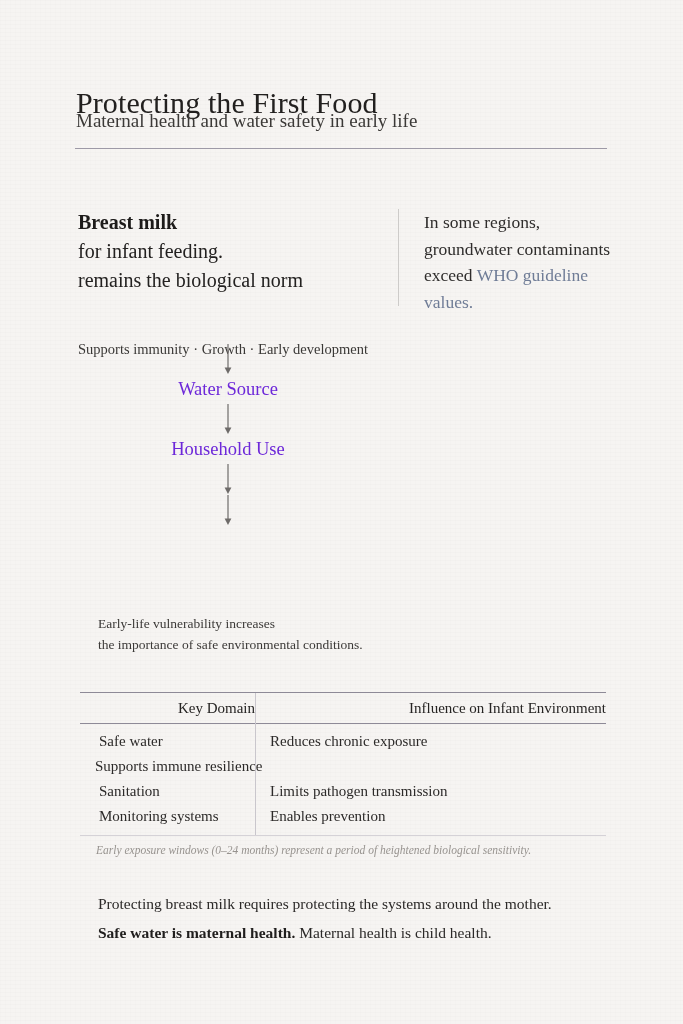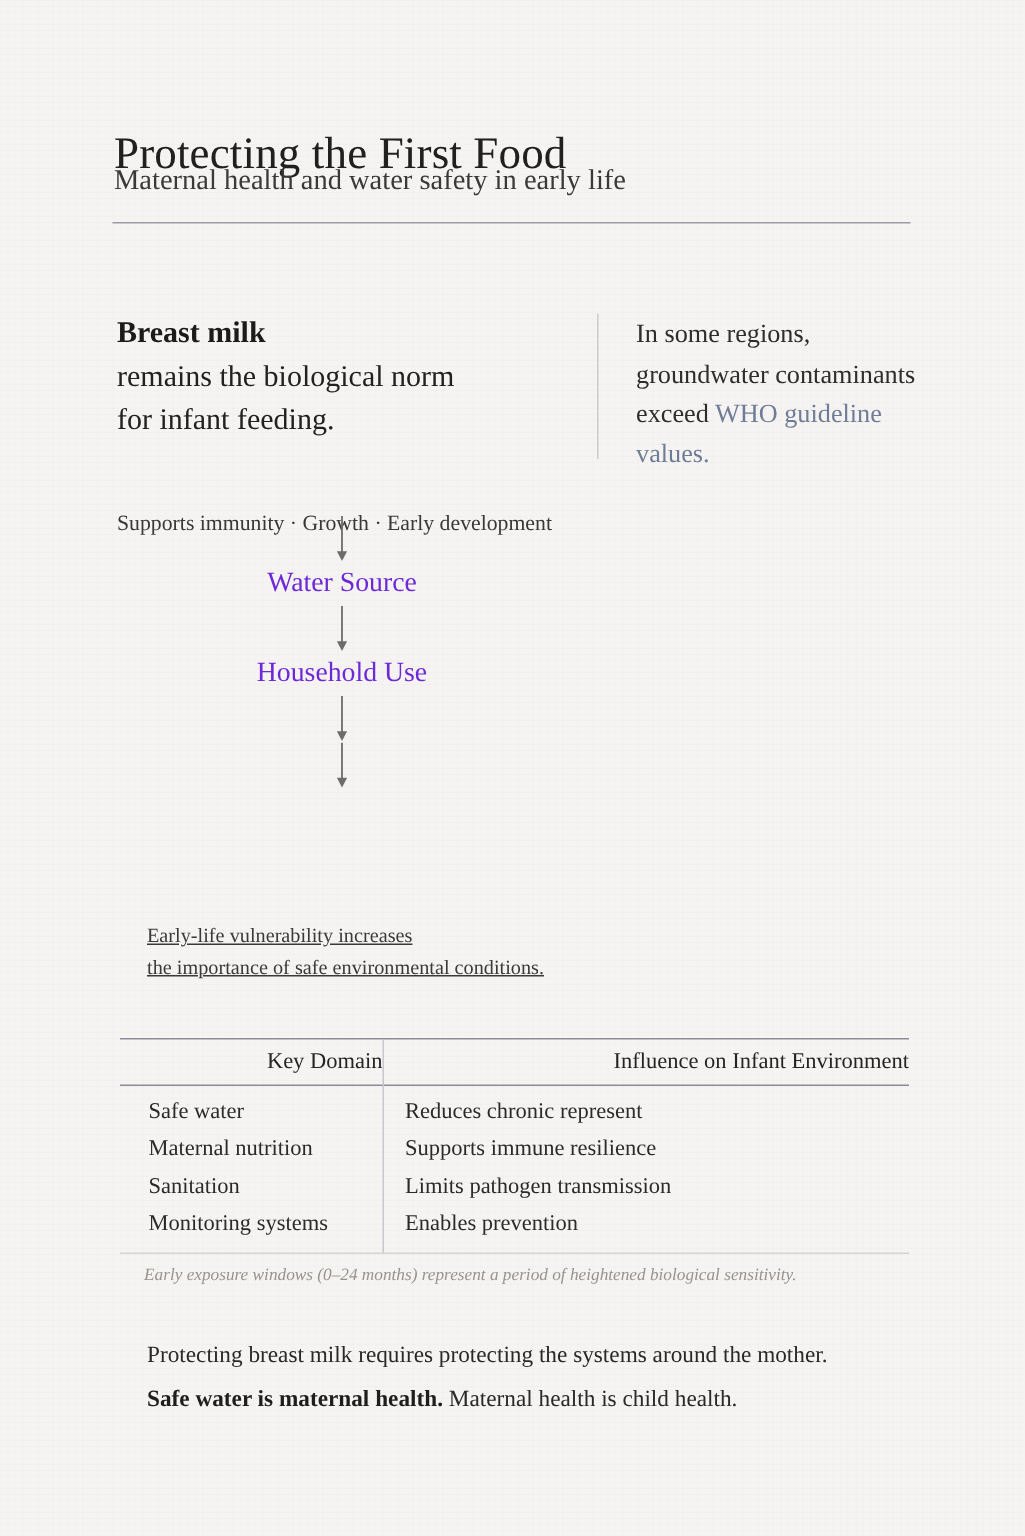"remains the biological norm" div { order: before "for infant feeding." -> after "for infant feeding." }
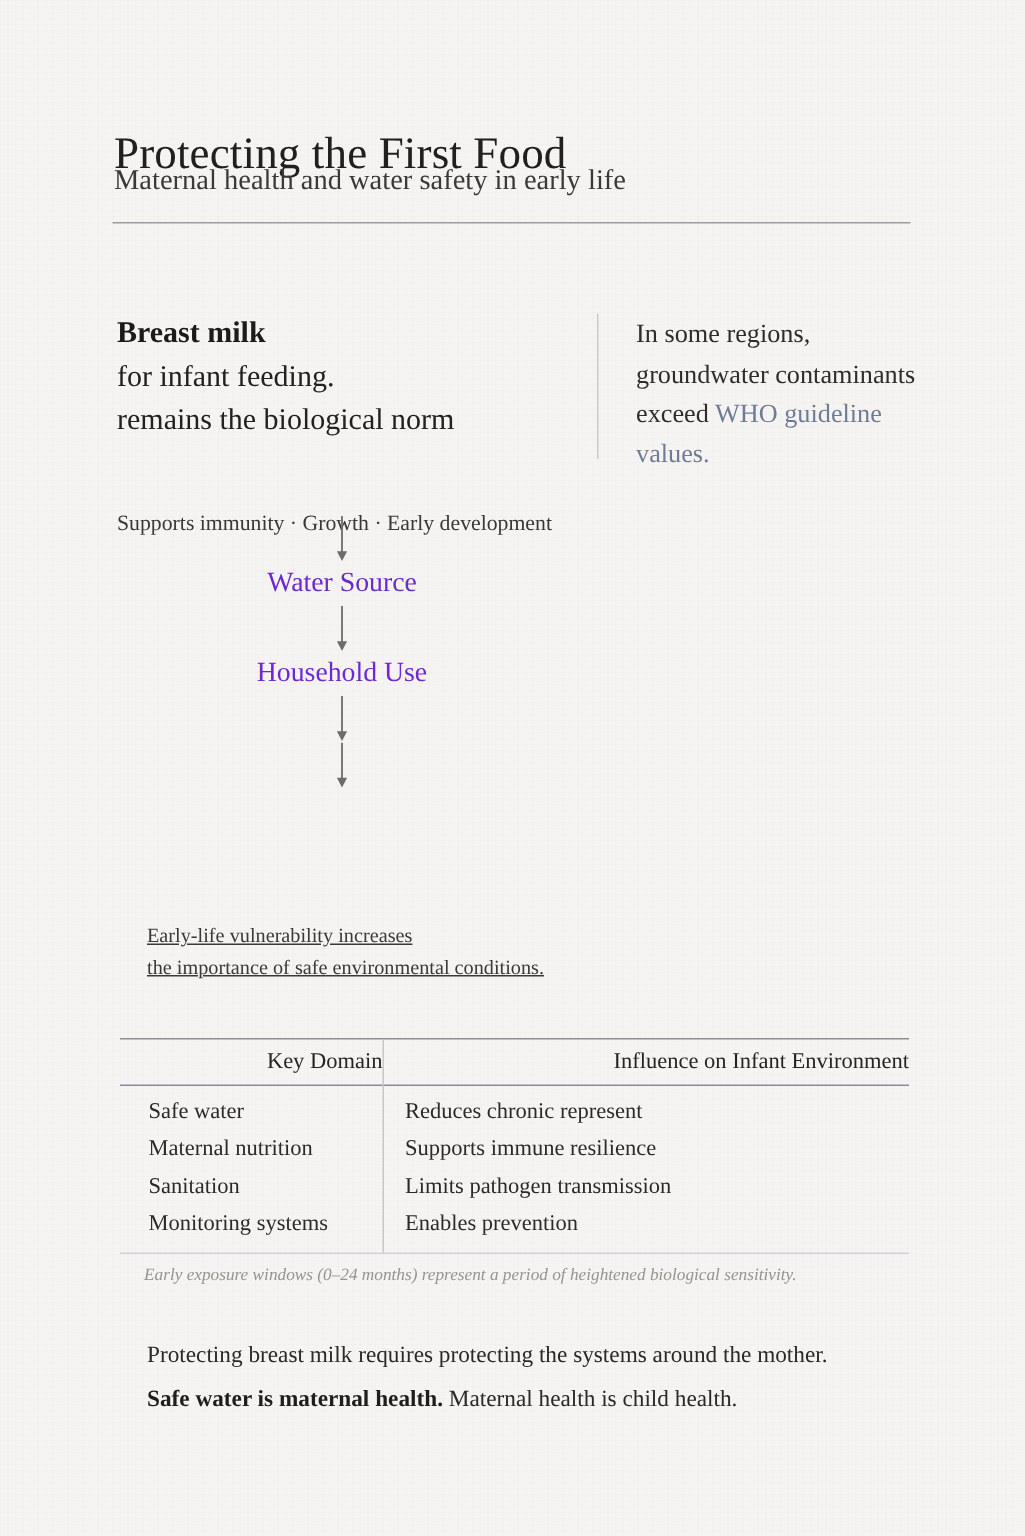"Early-life vulnerability increases" .flow-note { text-decoration: underline -> none }
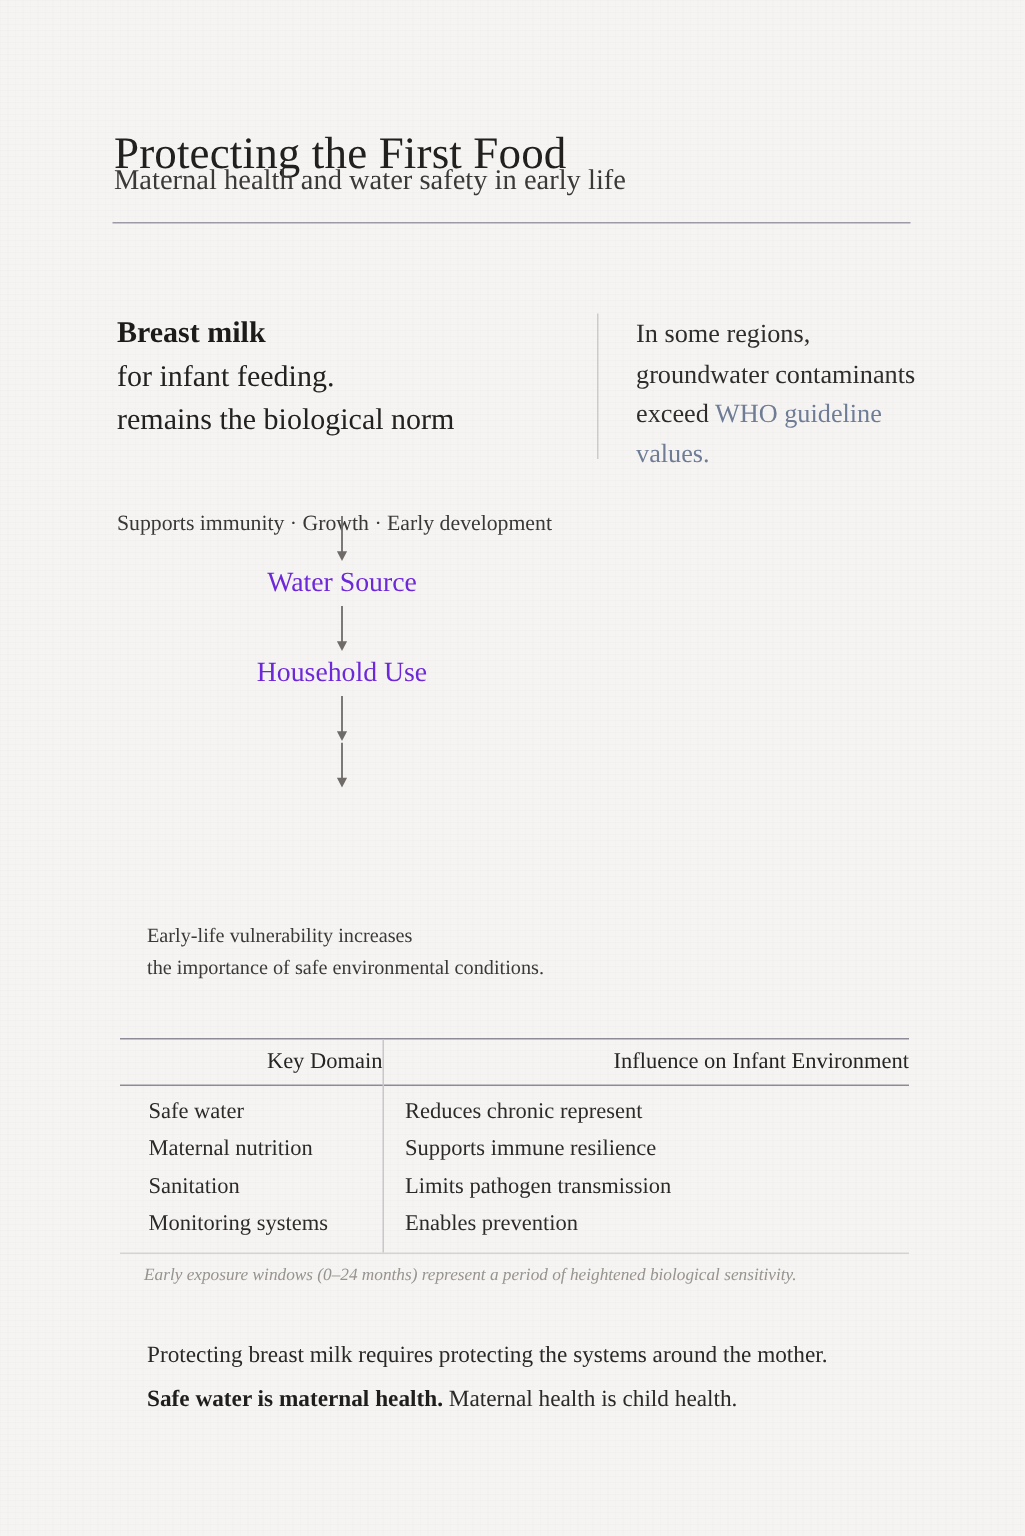"Reduces chronic represent" div.tcell-b { text: represent -> exposure }
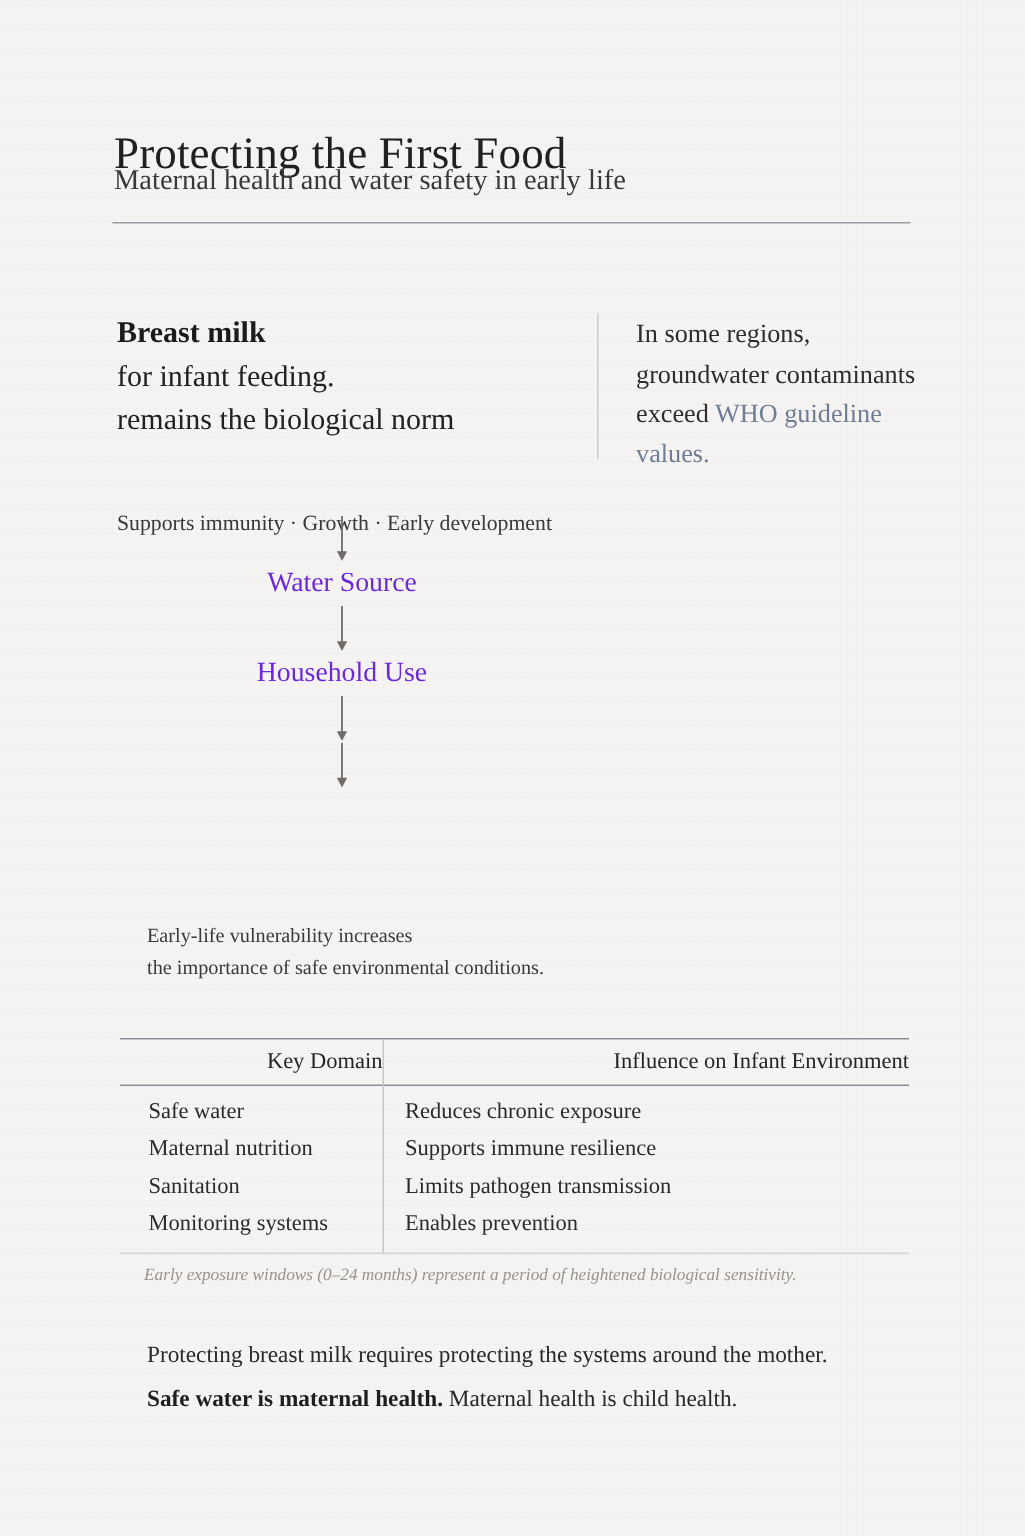"Maternal nutrition" div.tcell-a { html: <div>Maternal nutrition</div> -> none }
